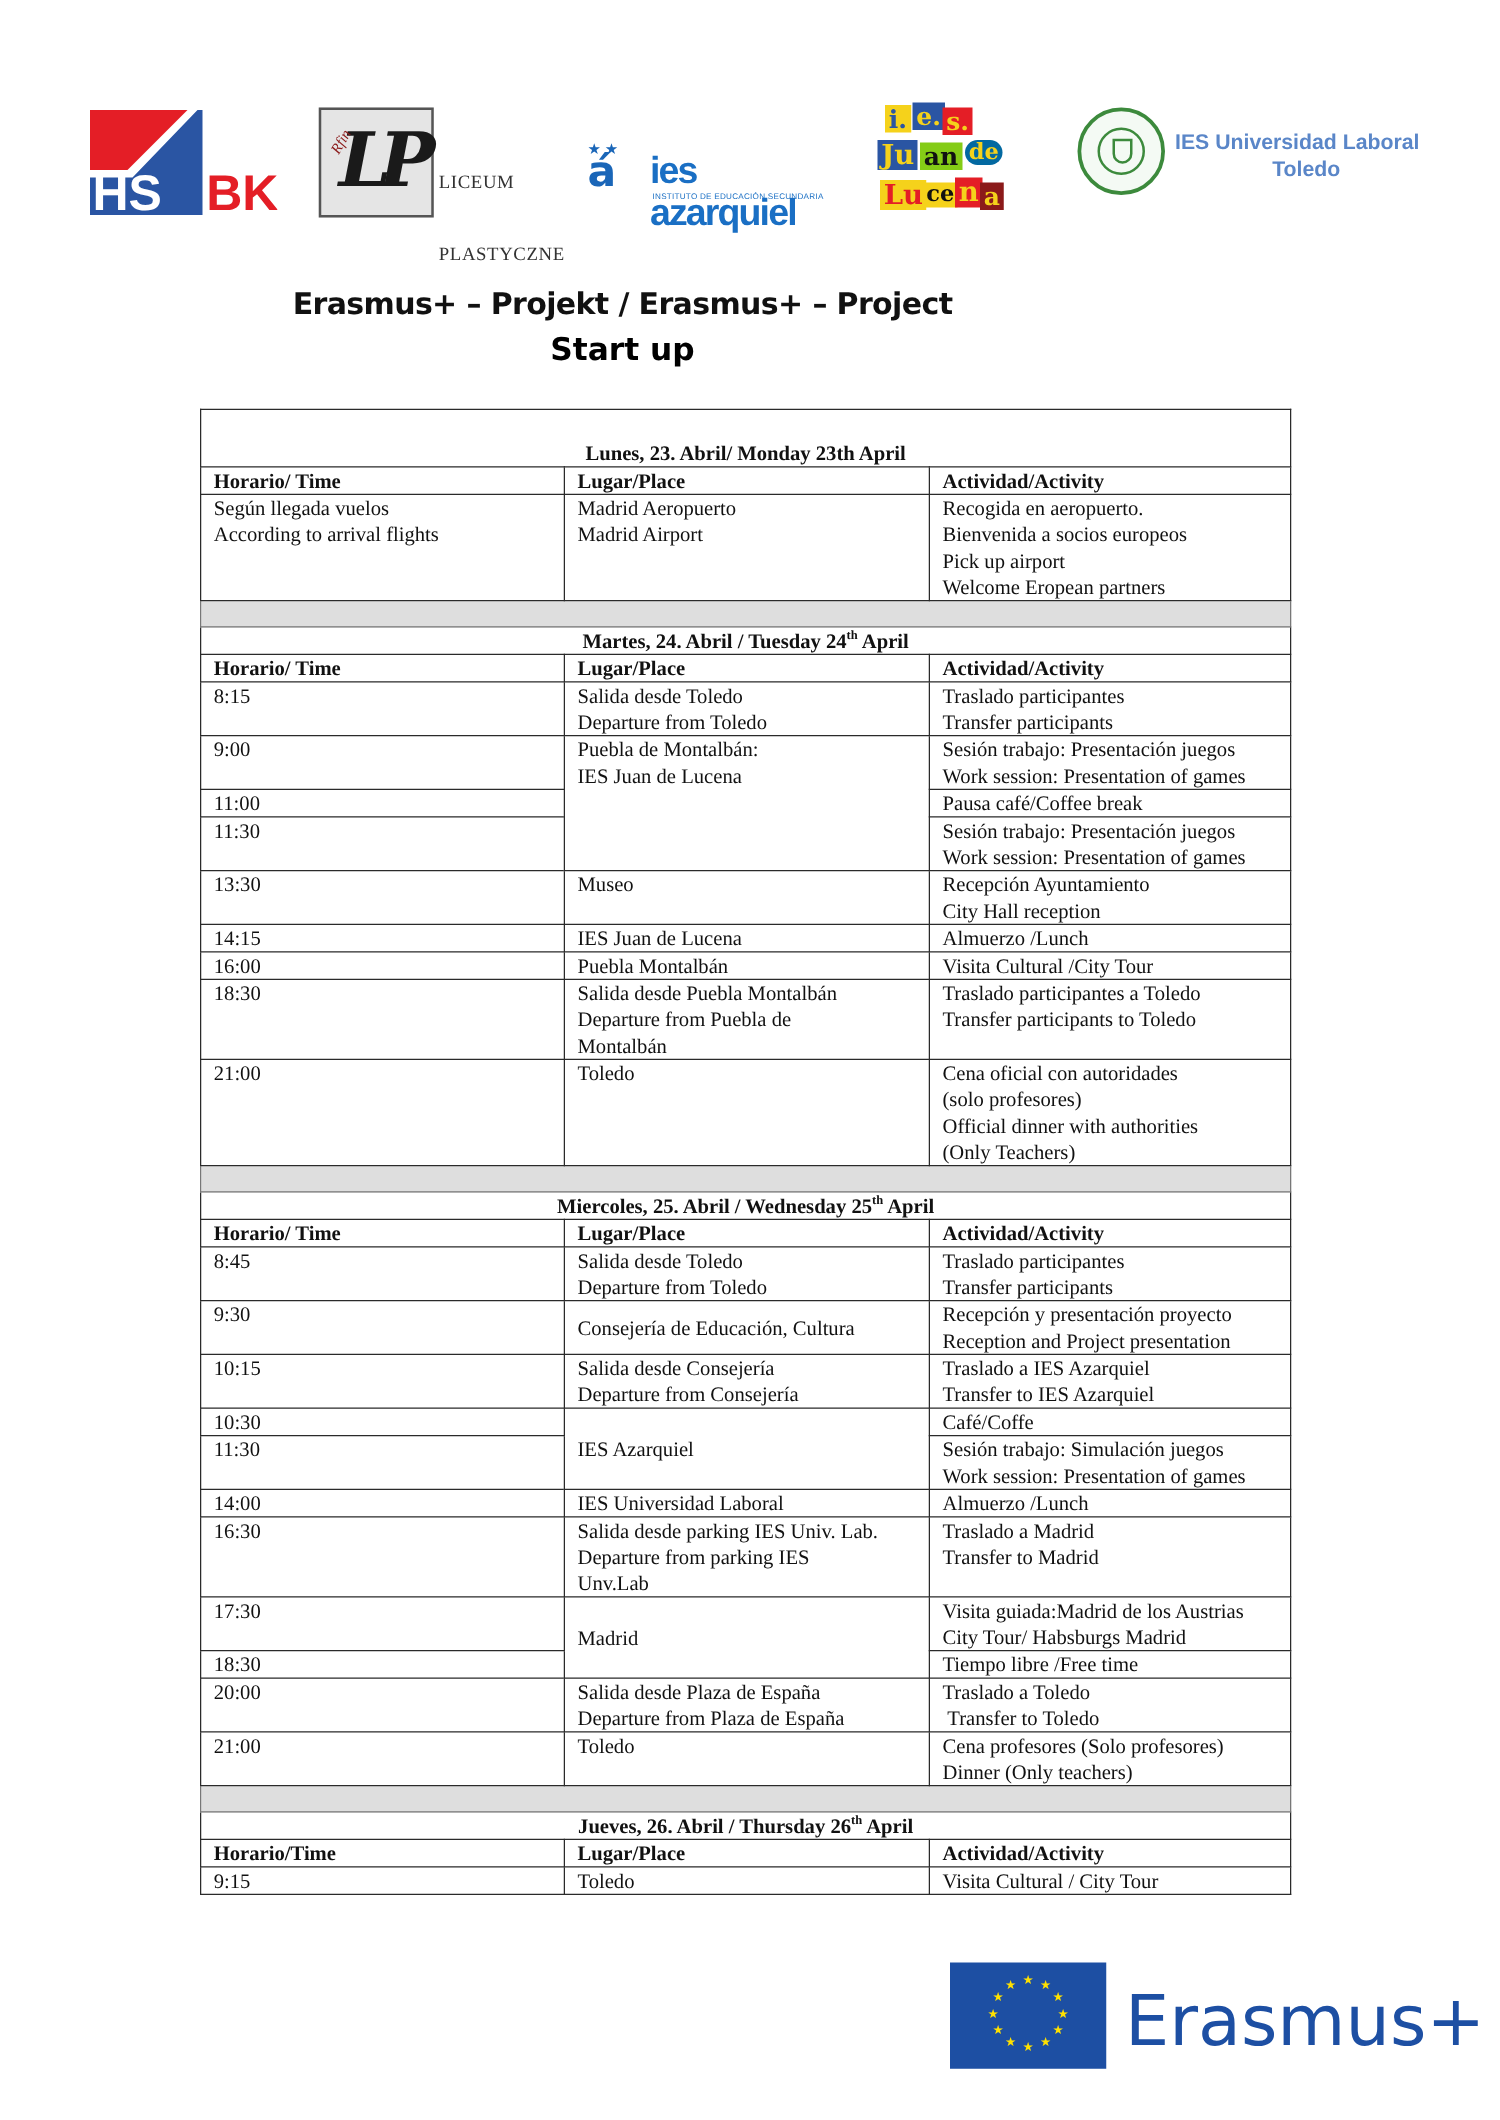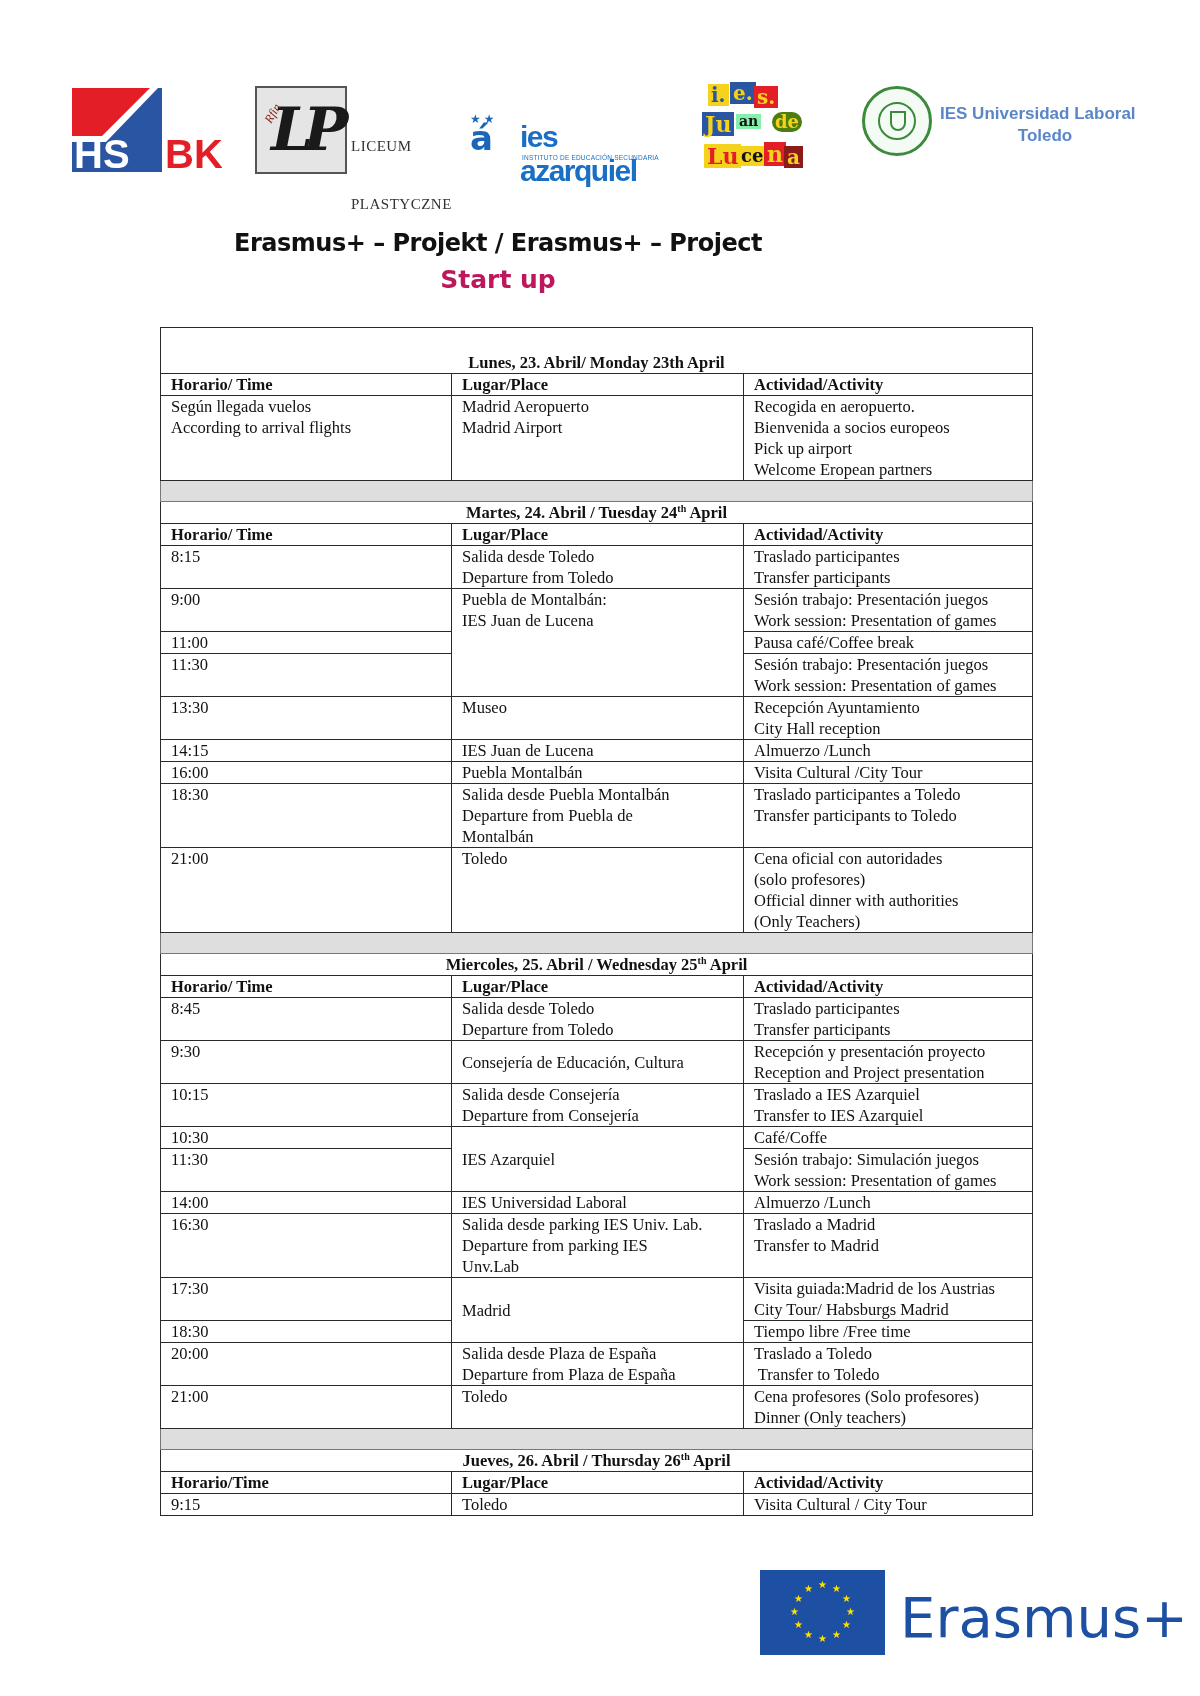"an" span.tile { background: #86efac -> #84cc16; font-size: 14px -> 20px }
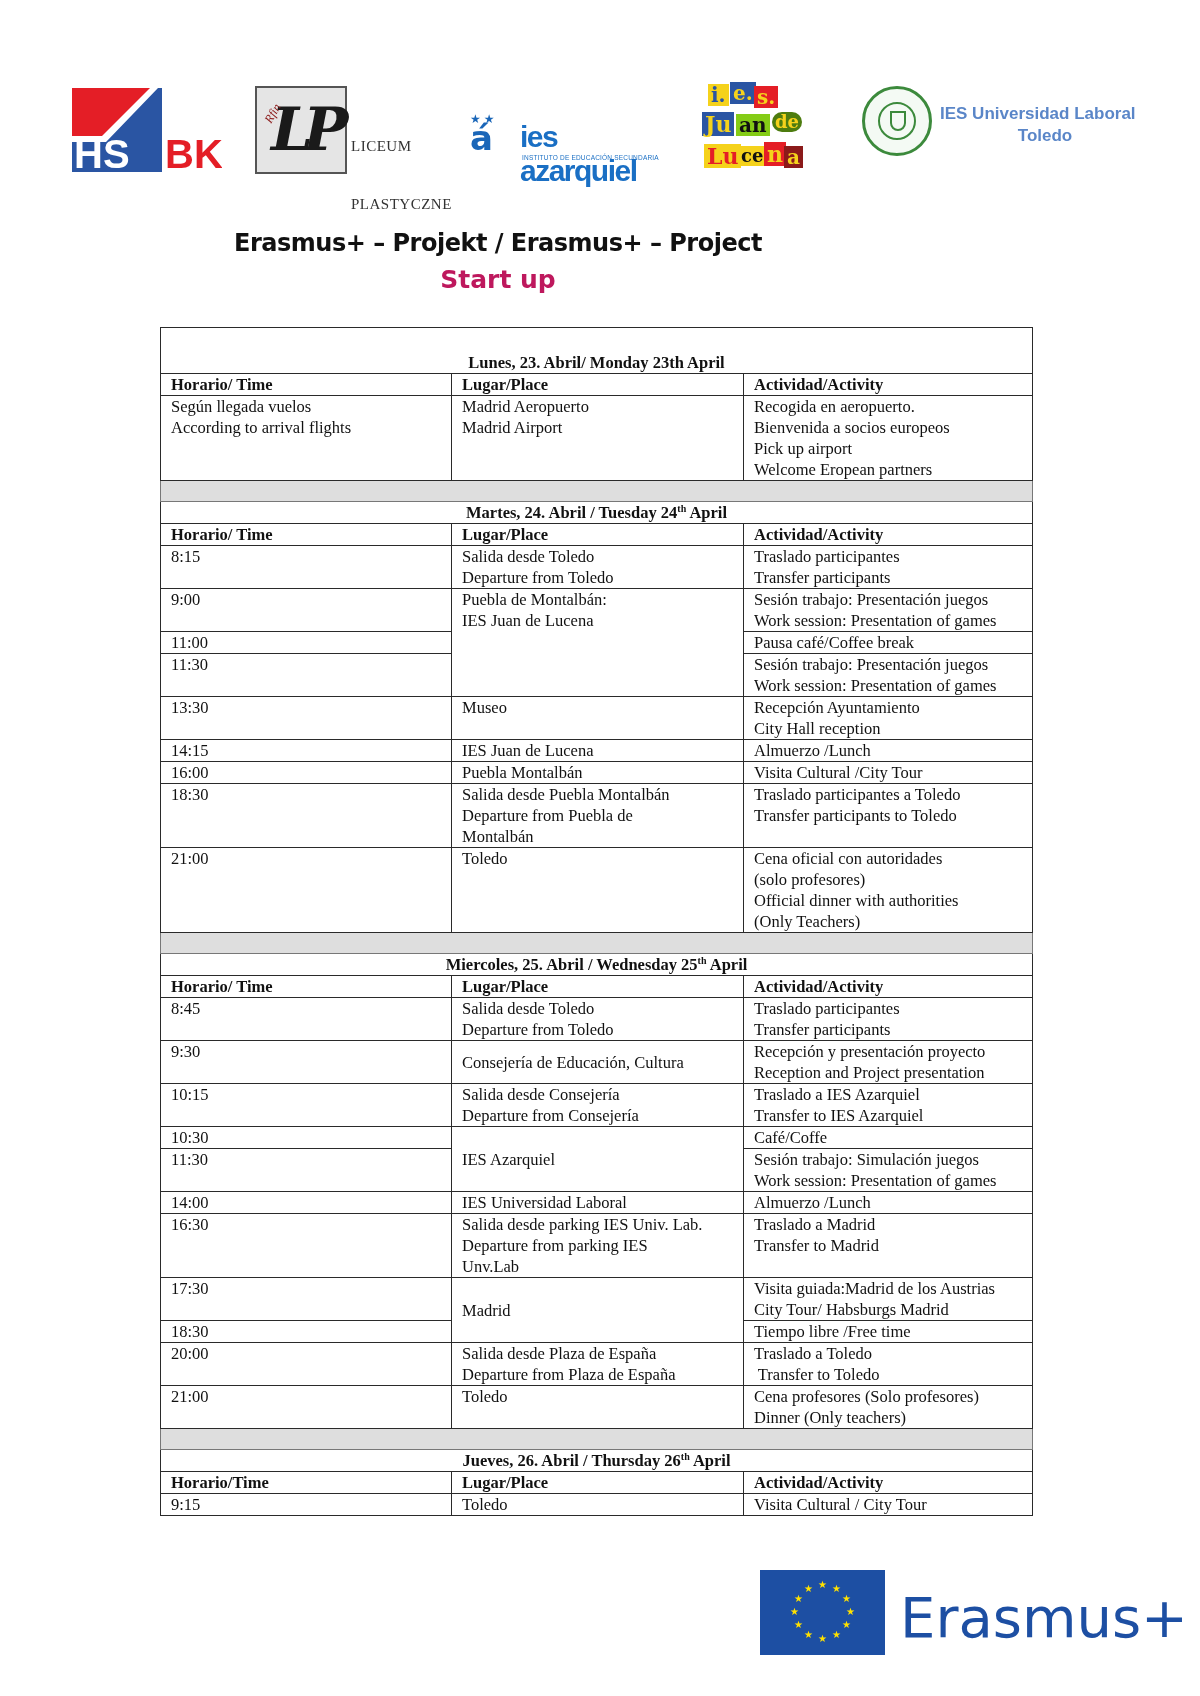"de" span.tile { background: #4d7c0f -> #0369a1 }
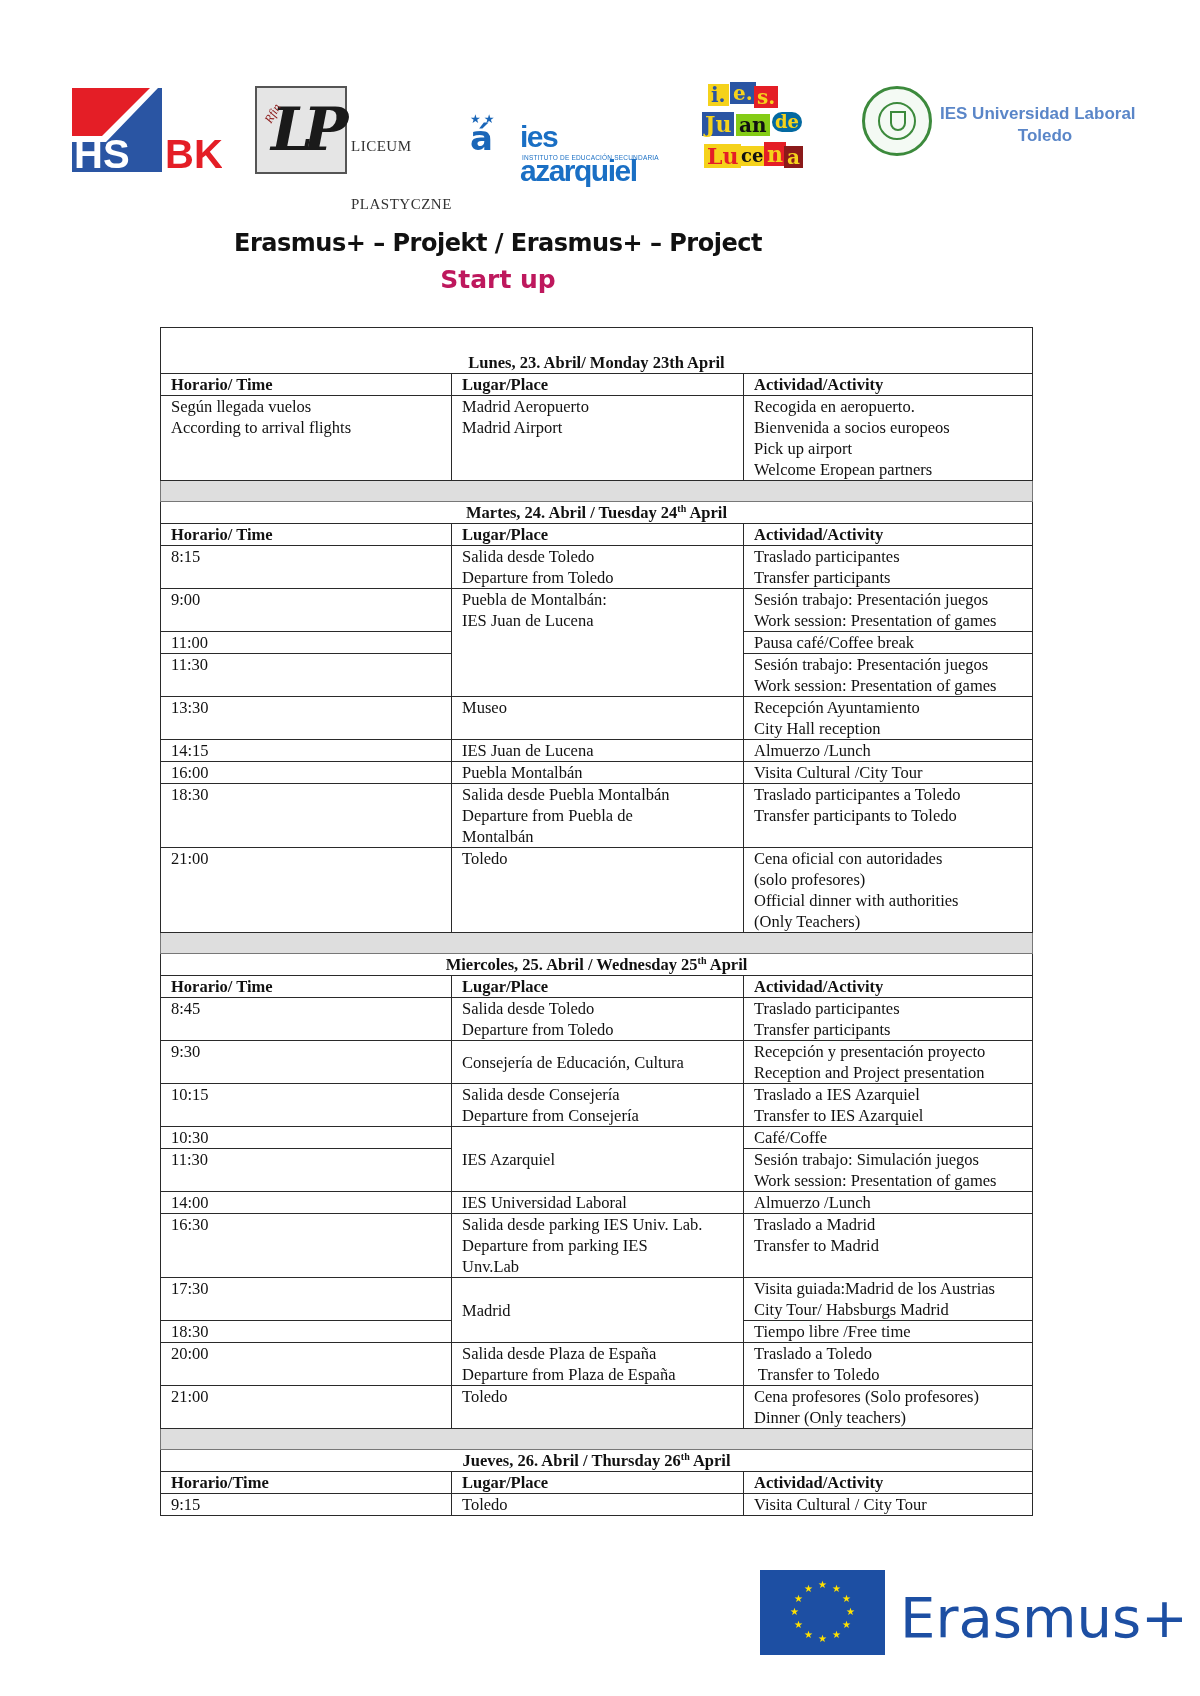"Start up" #title2 { color: #be185d -> #000000 }
